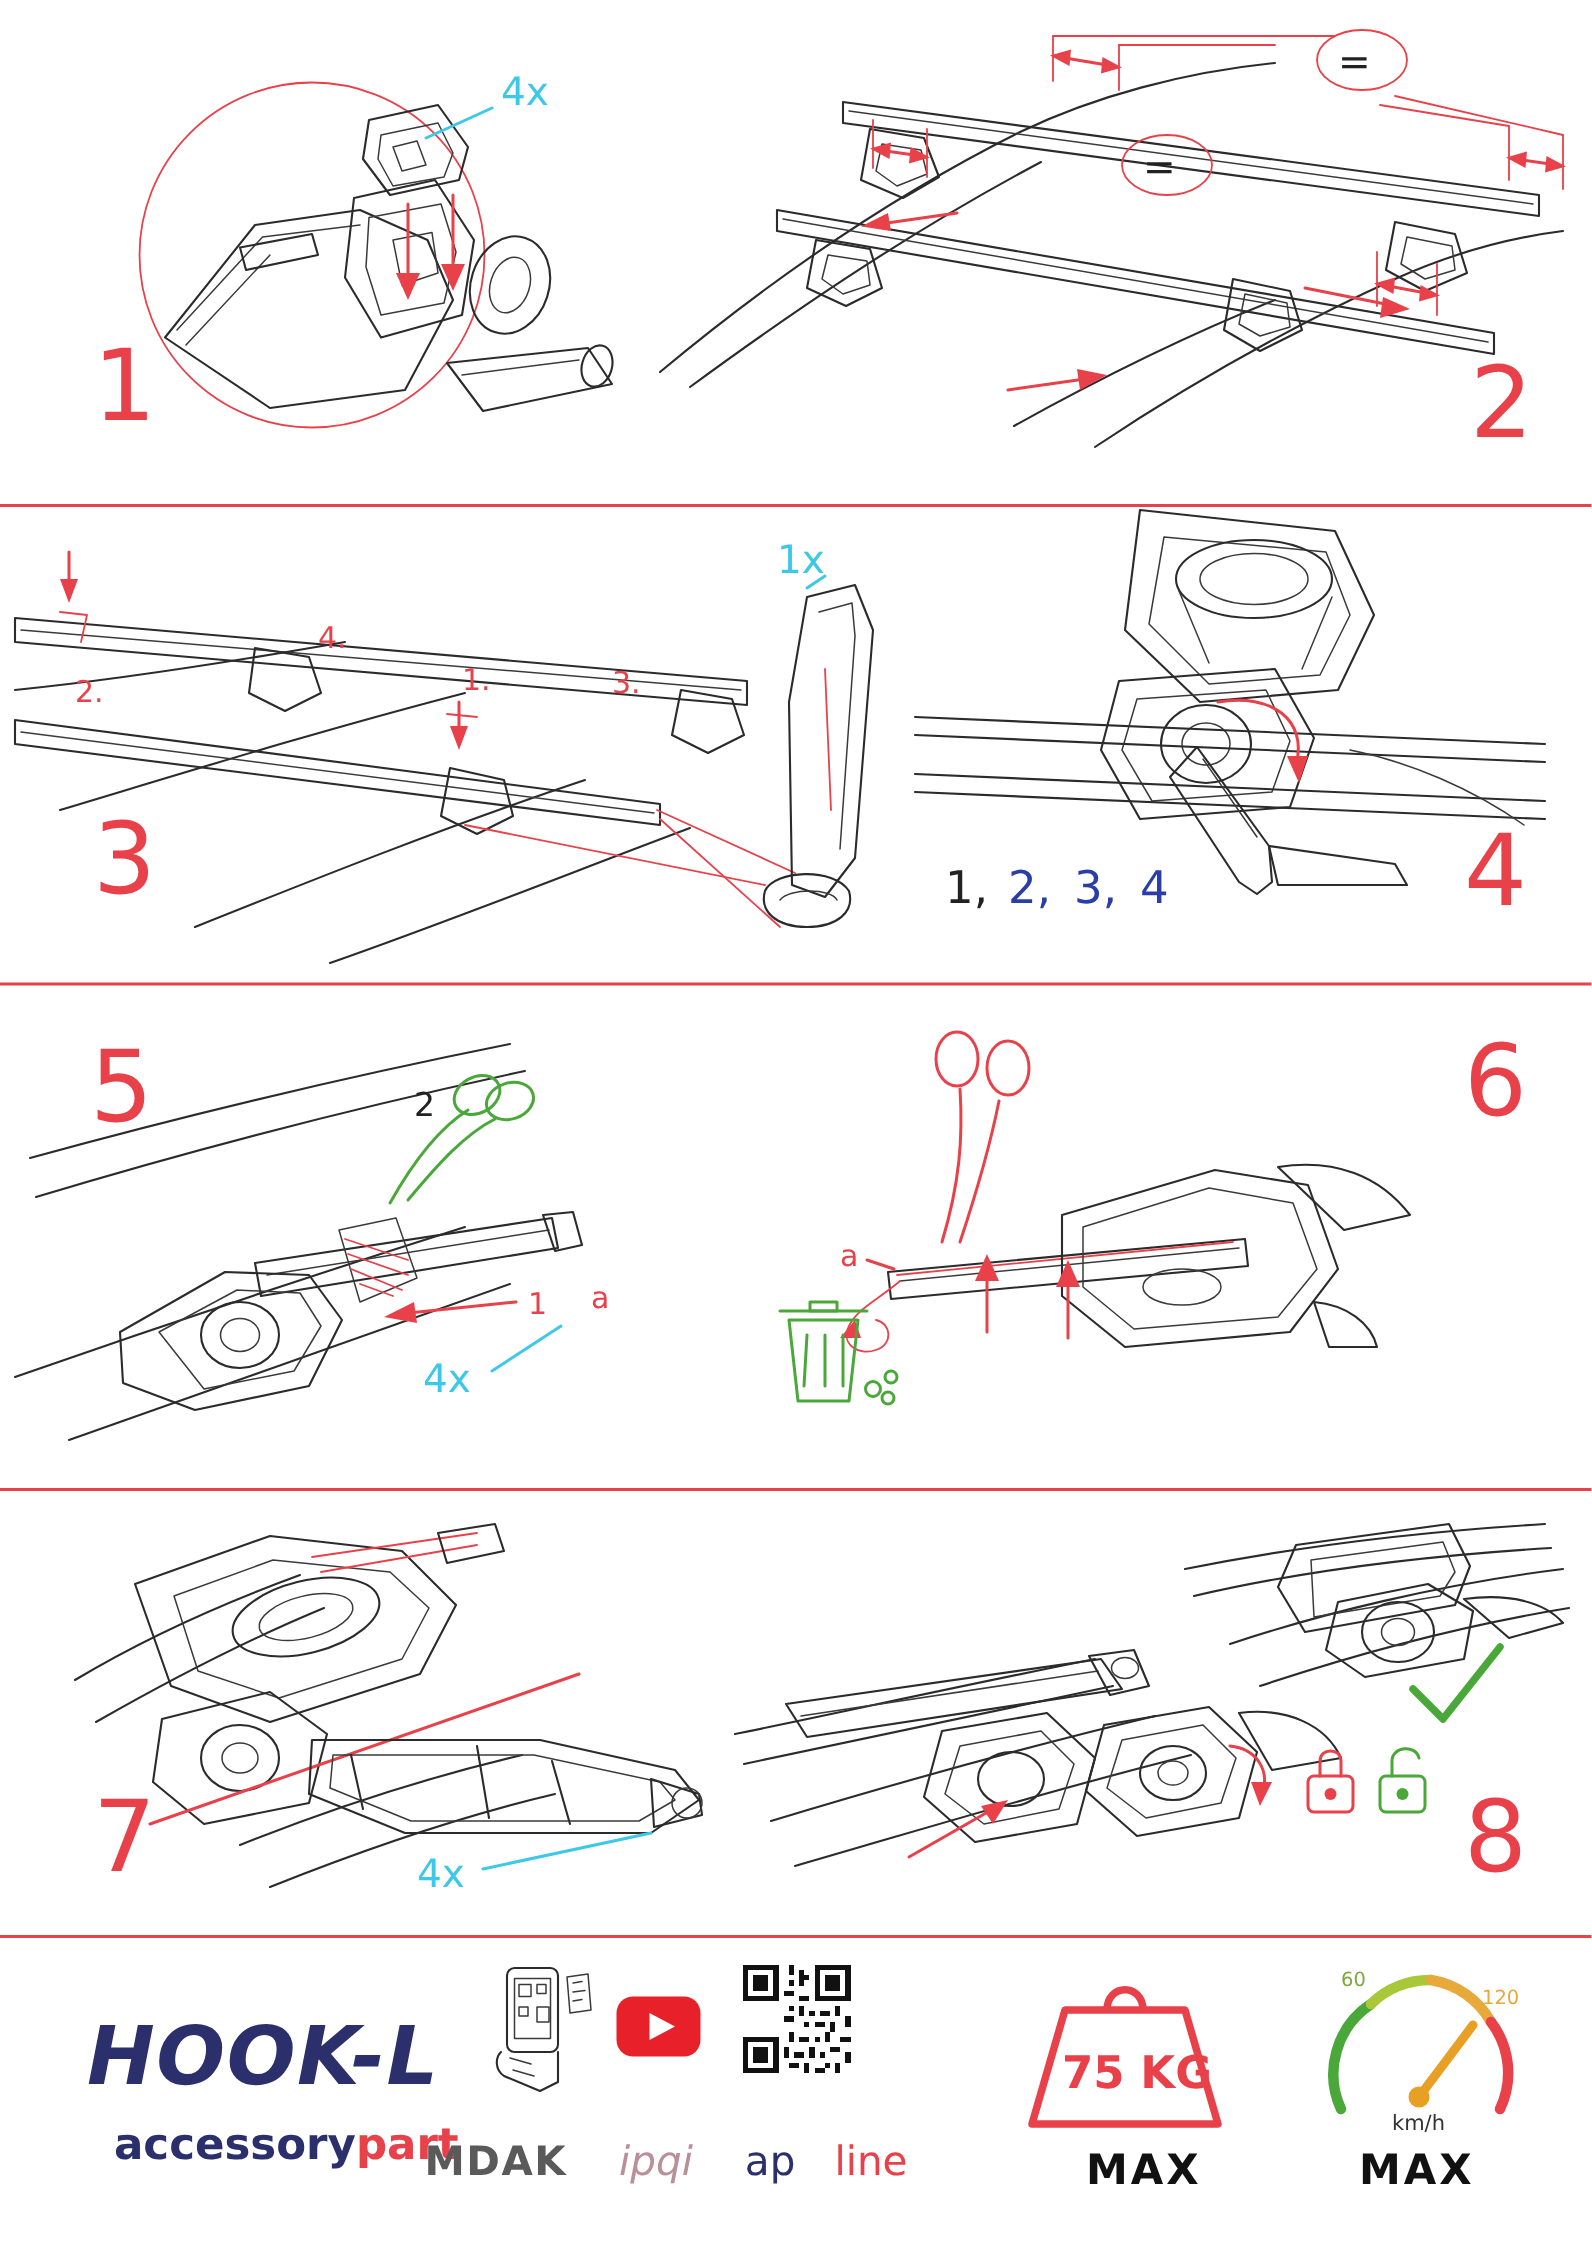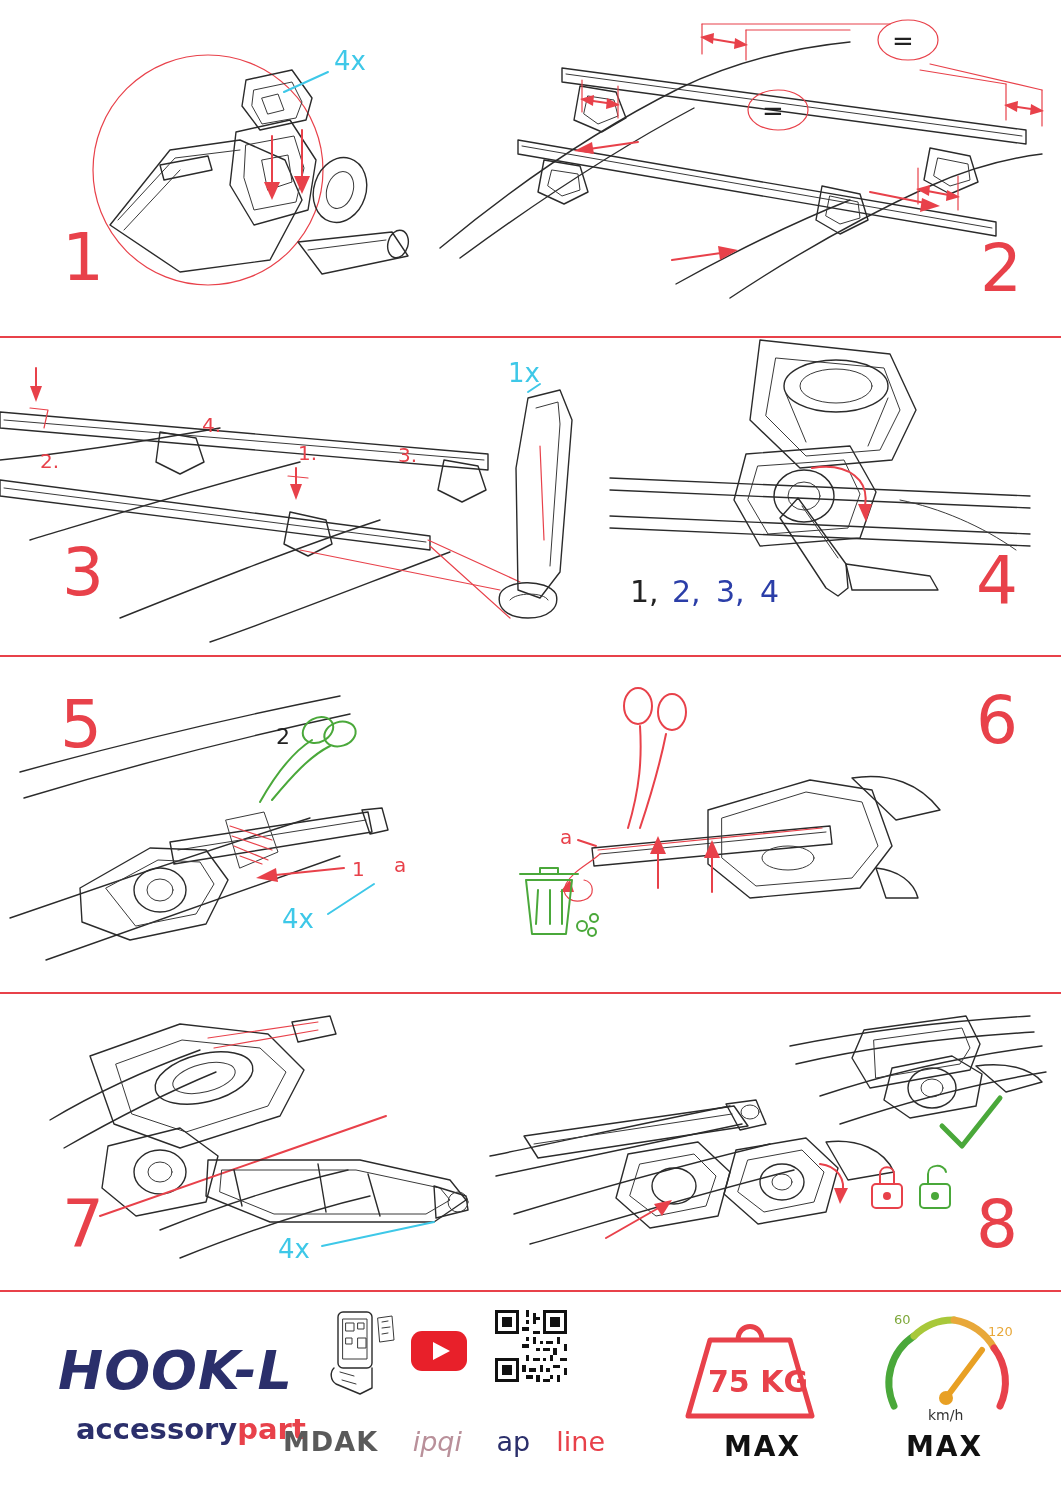"1x" div.panel { left: 0 -> 10px }
